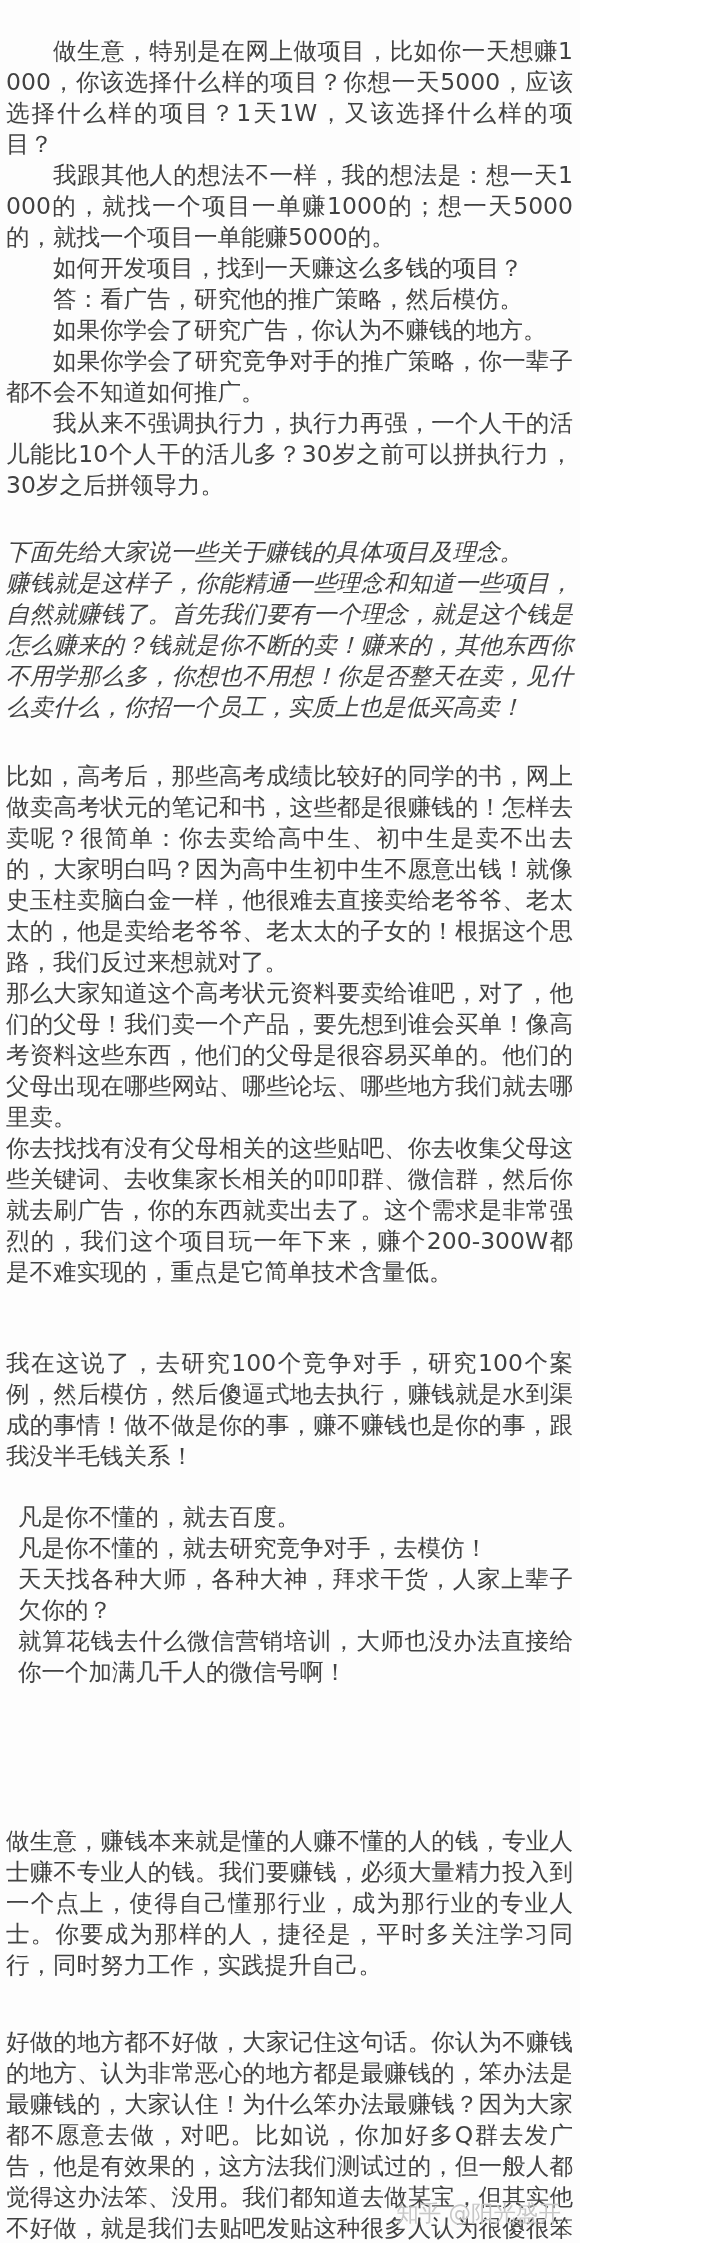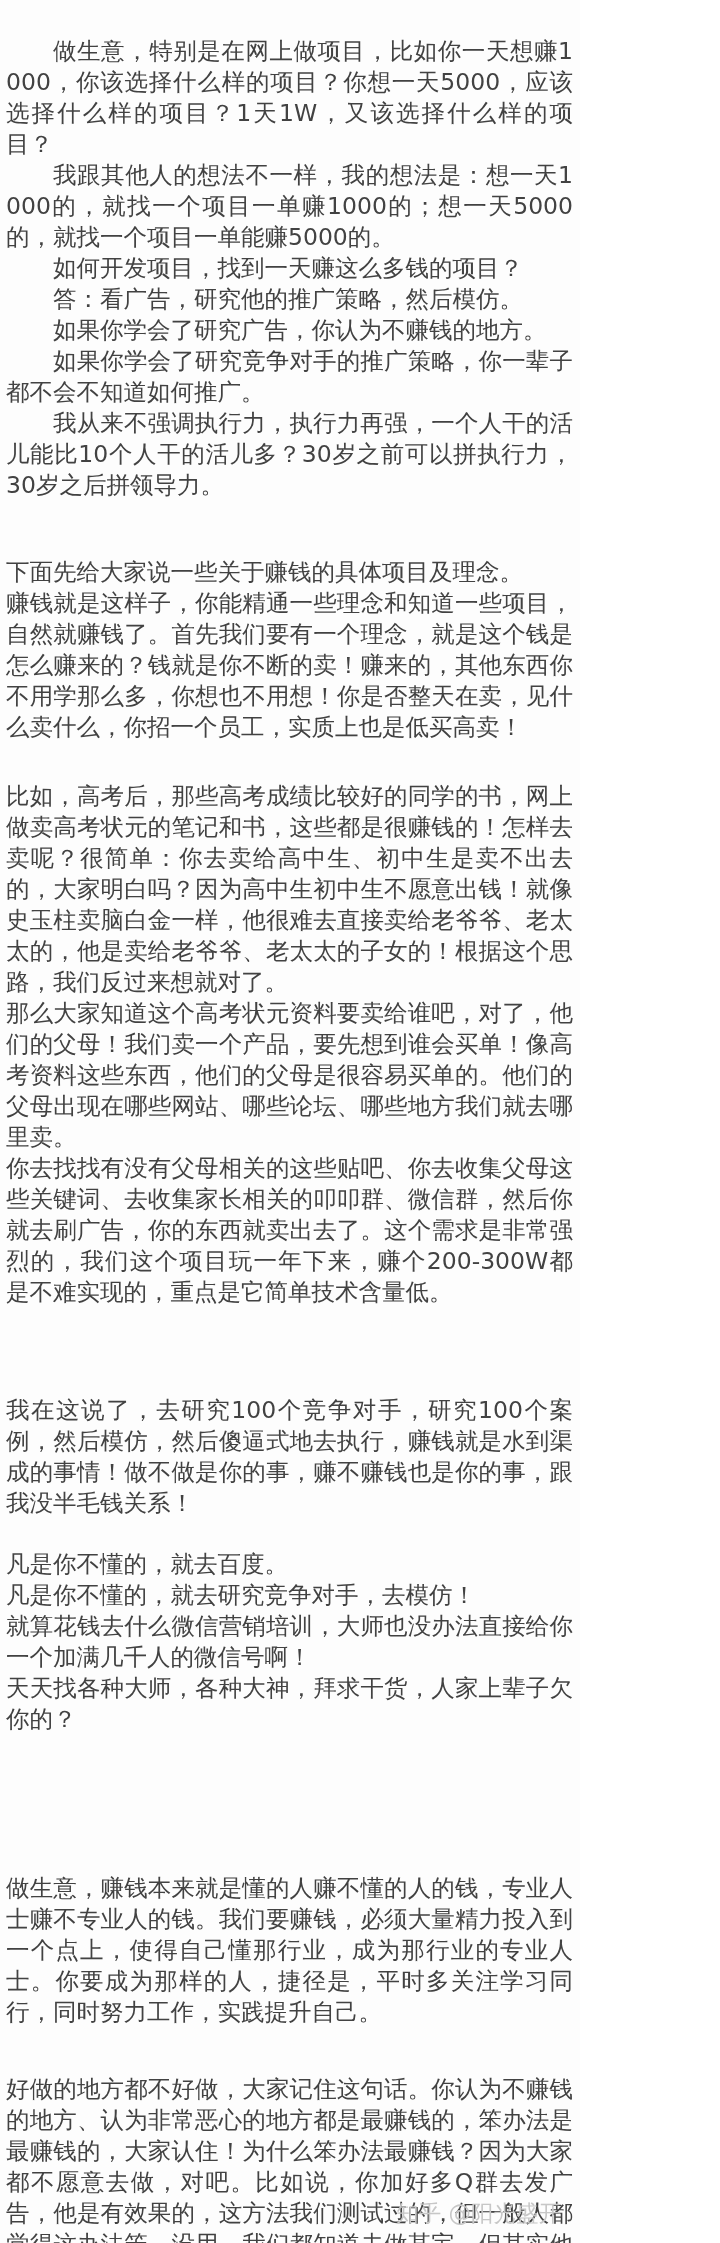"下面先给大家说一些关于赚钱的具体项目及理念。" .sec-b { font-style: none -> italic; margin-top: 56px -> 36px }
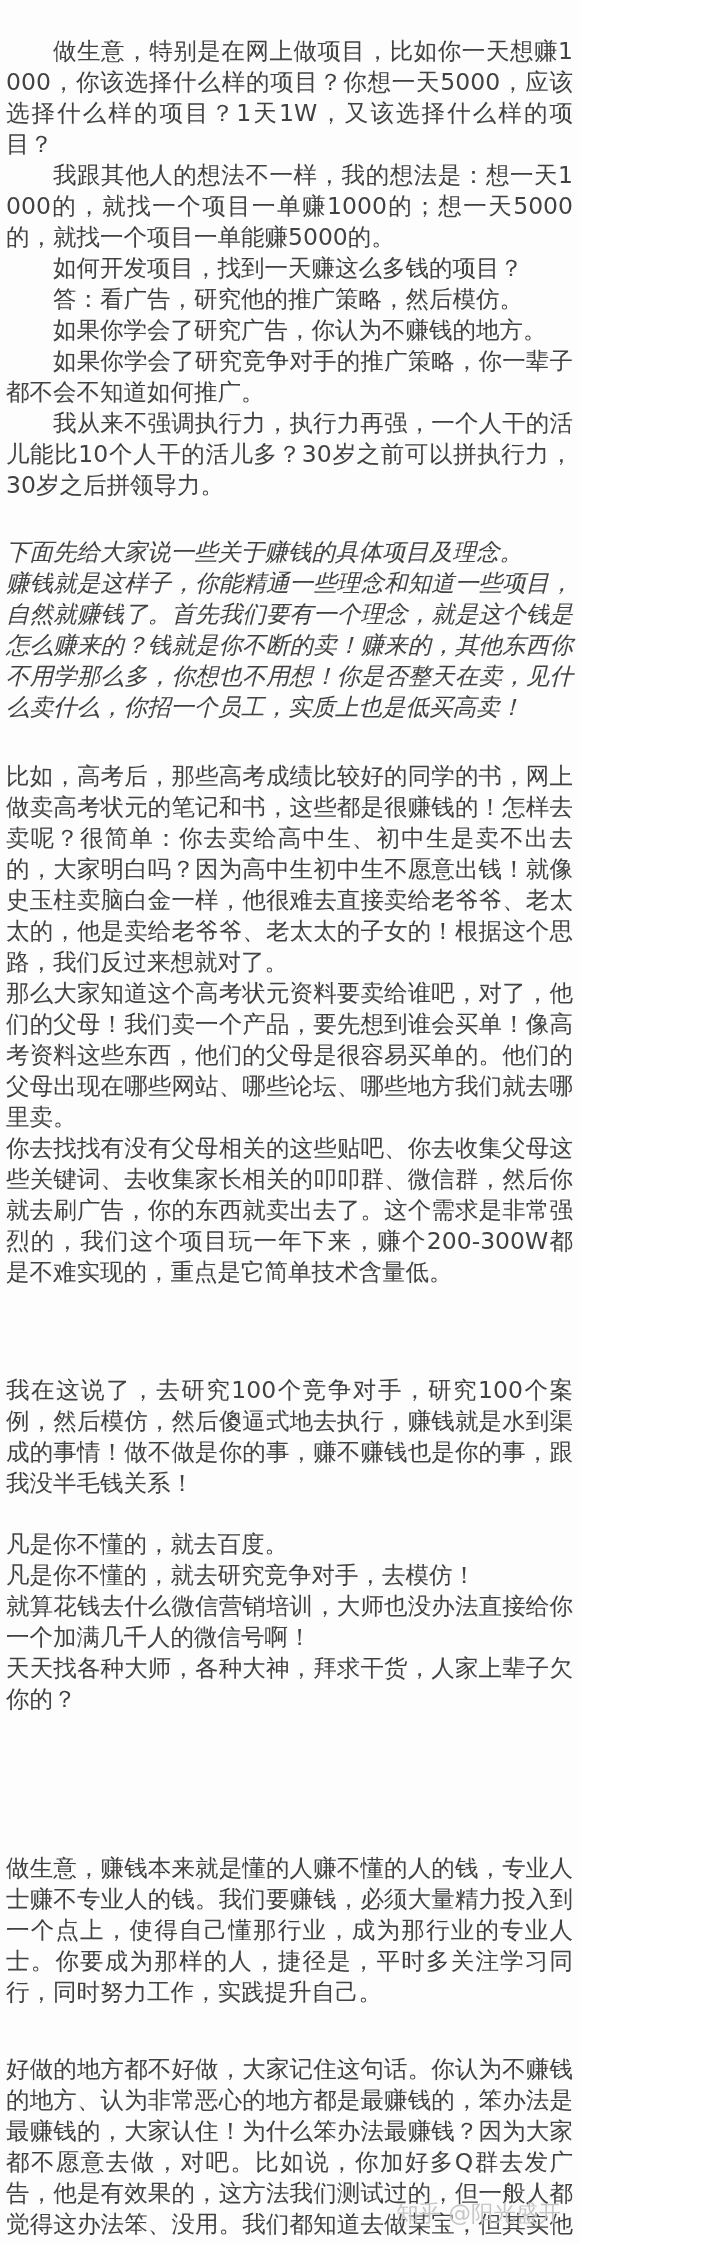"我在这说了，去研究100个竞争对手，研究100个案例，然后模仿，然后傻逼式地去执" .sec-d { margin-top: 87px -> 60px }
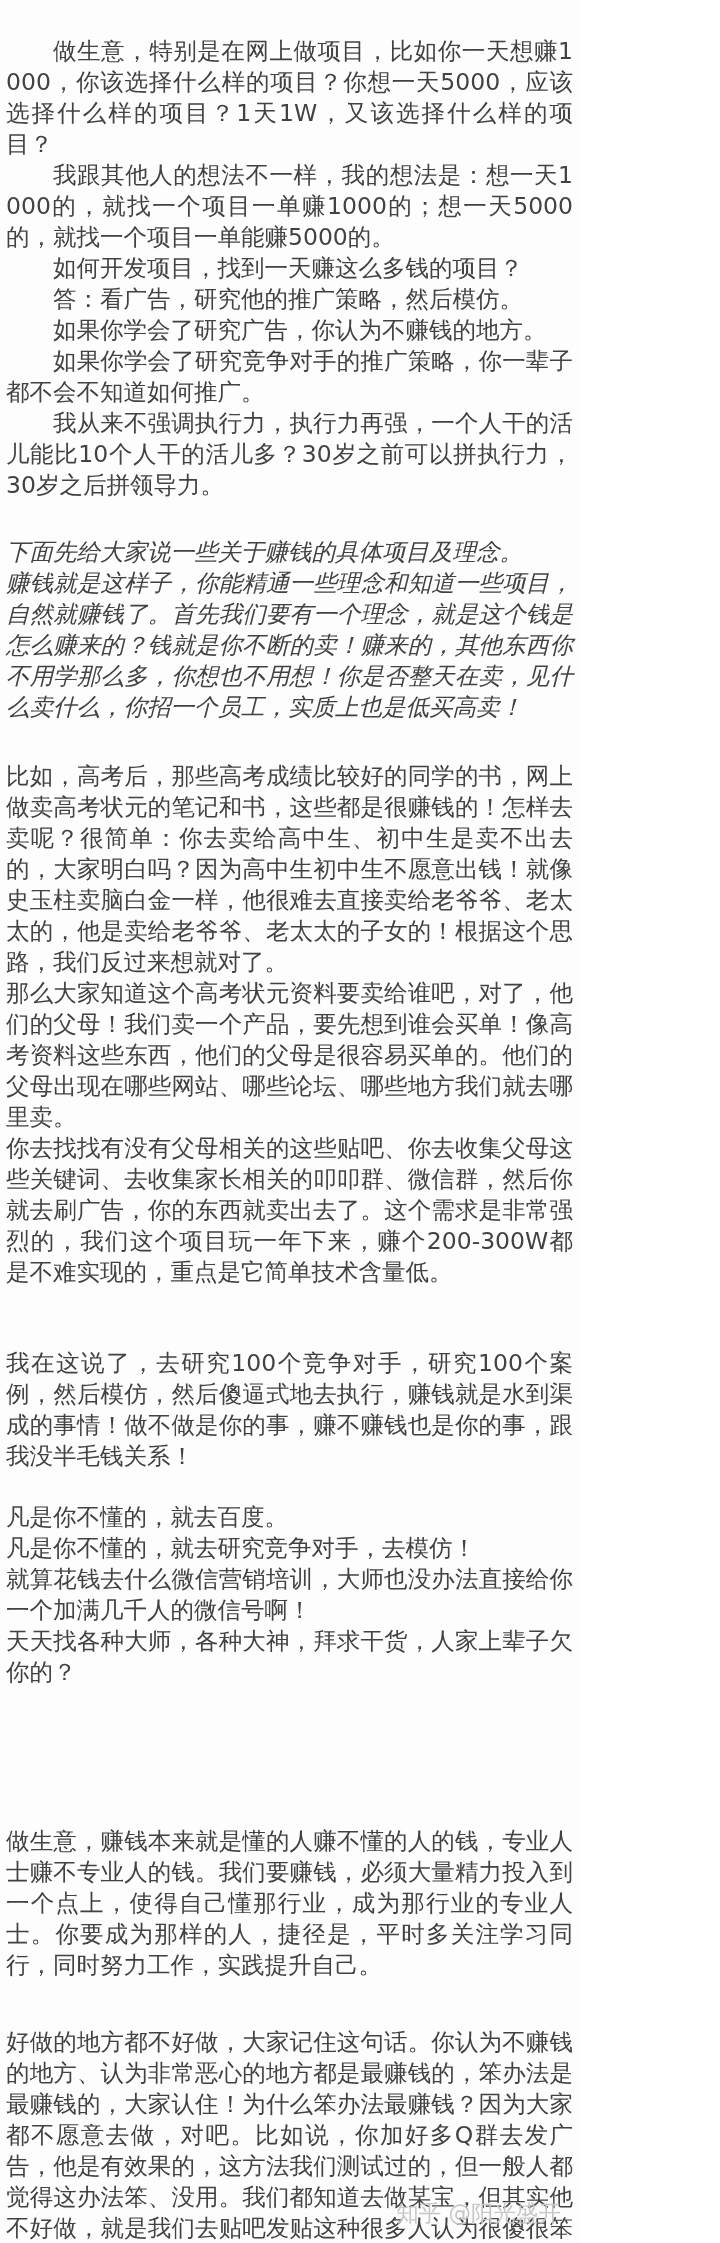"凡是你不懂的，就去百度。" .sec-e { margin-left: none -> 12px }
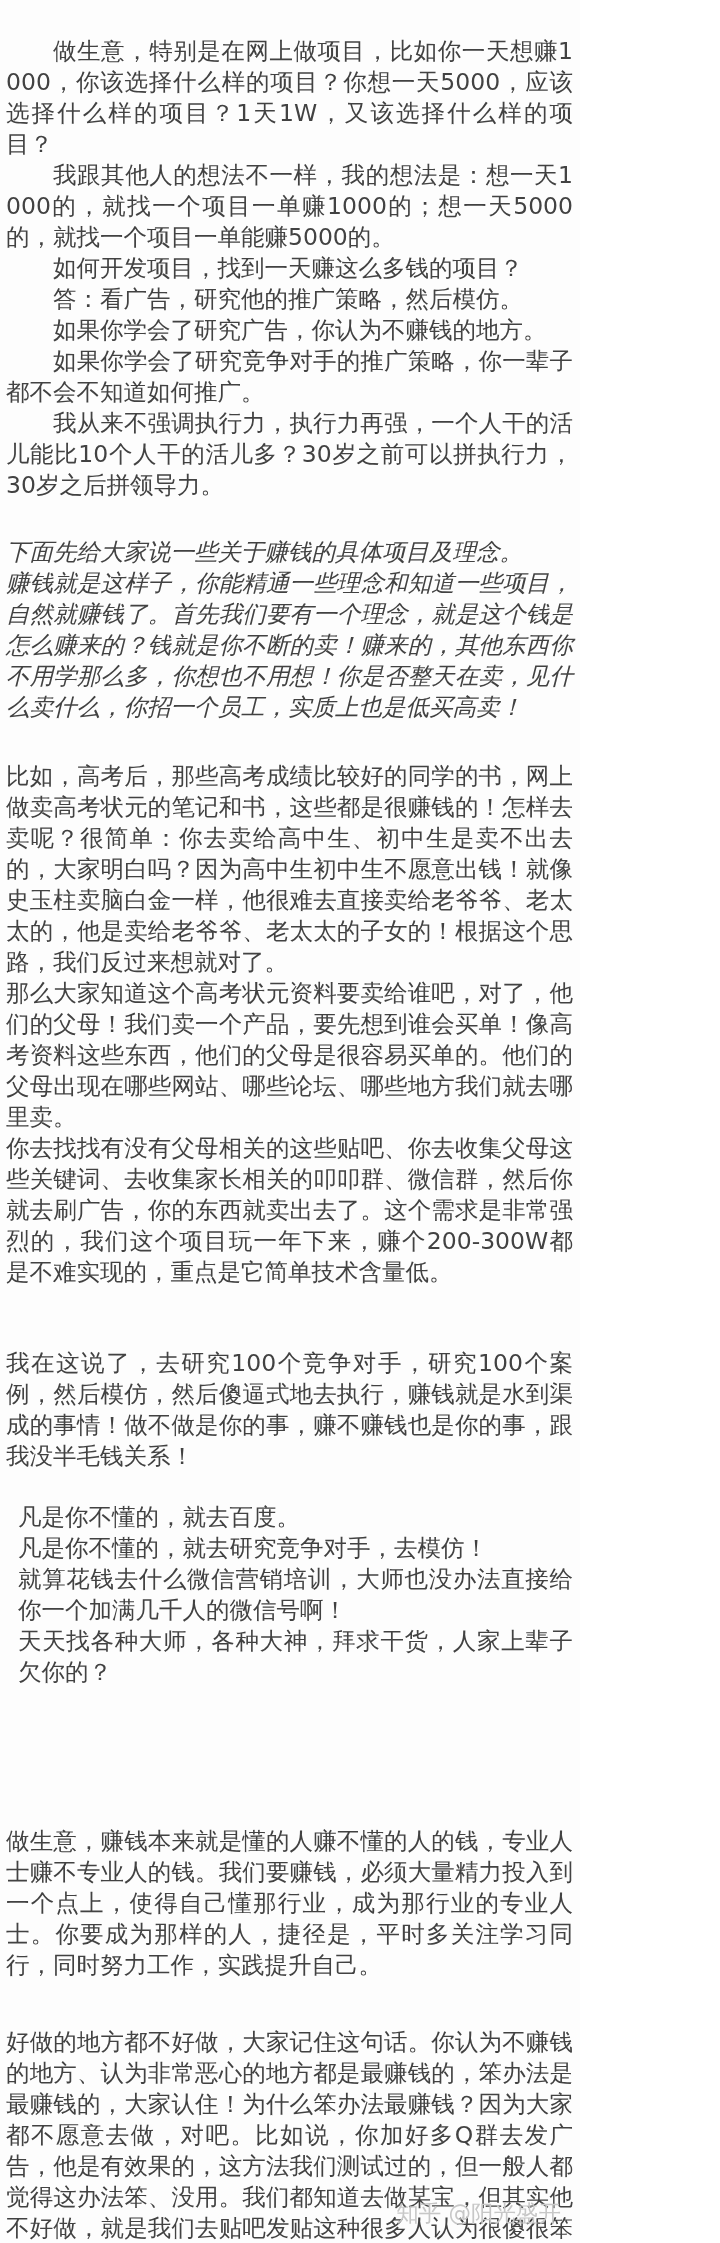"就算花钱去什么微信营销培训，大师也没办法直接给你一个加满几千人的微信号啊！" p { order: before "天天找各种大师，各种大神，拜求干货，人家上辈子欠你的？" -> after "天天找各种大师，各种大神，拜求干货，人家上辈子欠你的？" }
